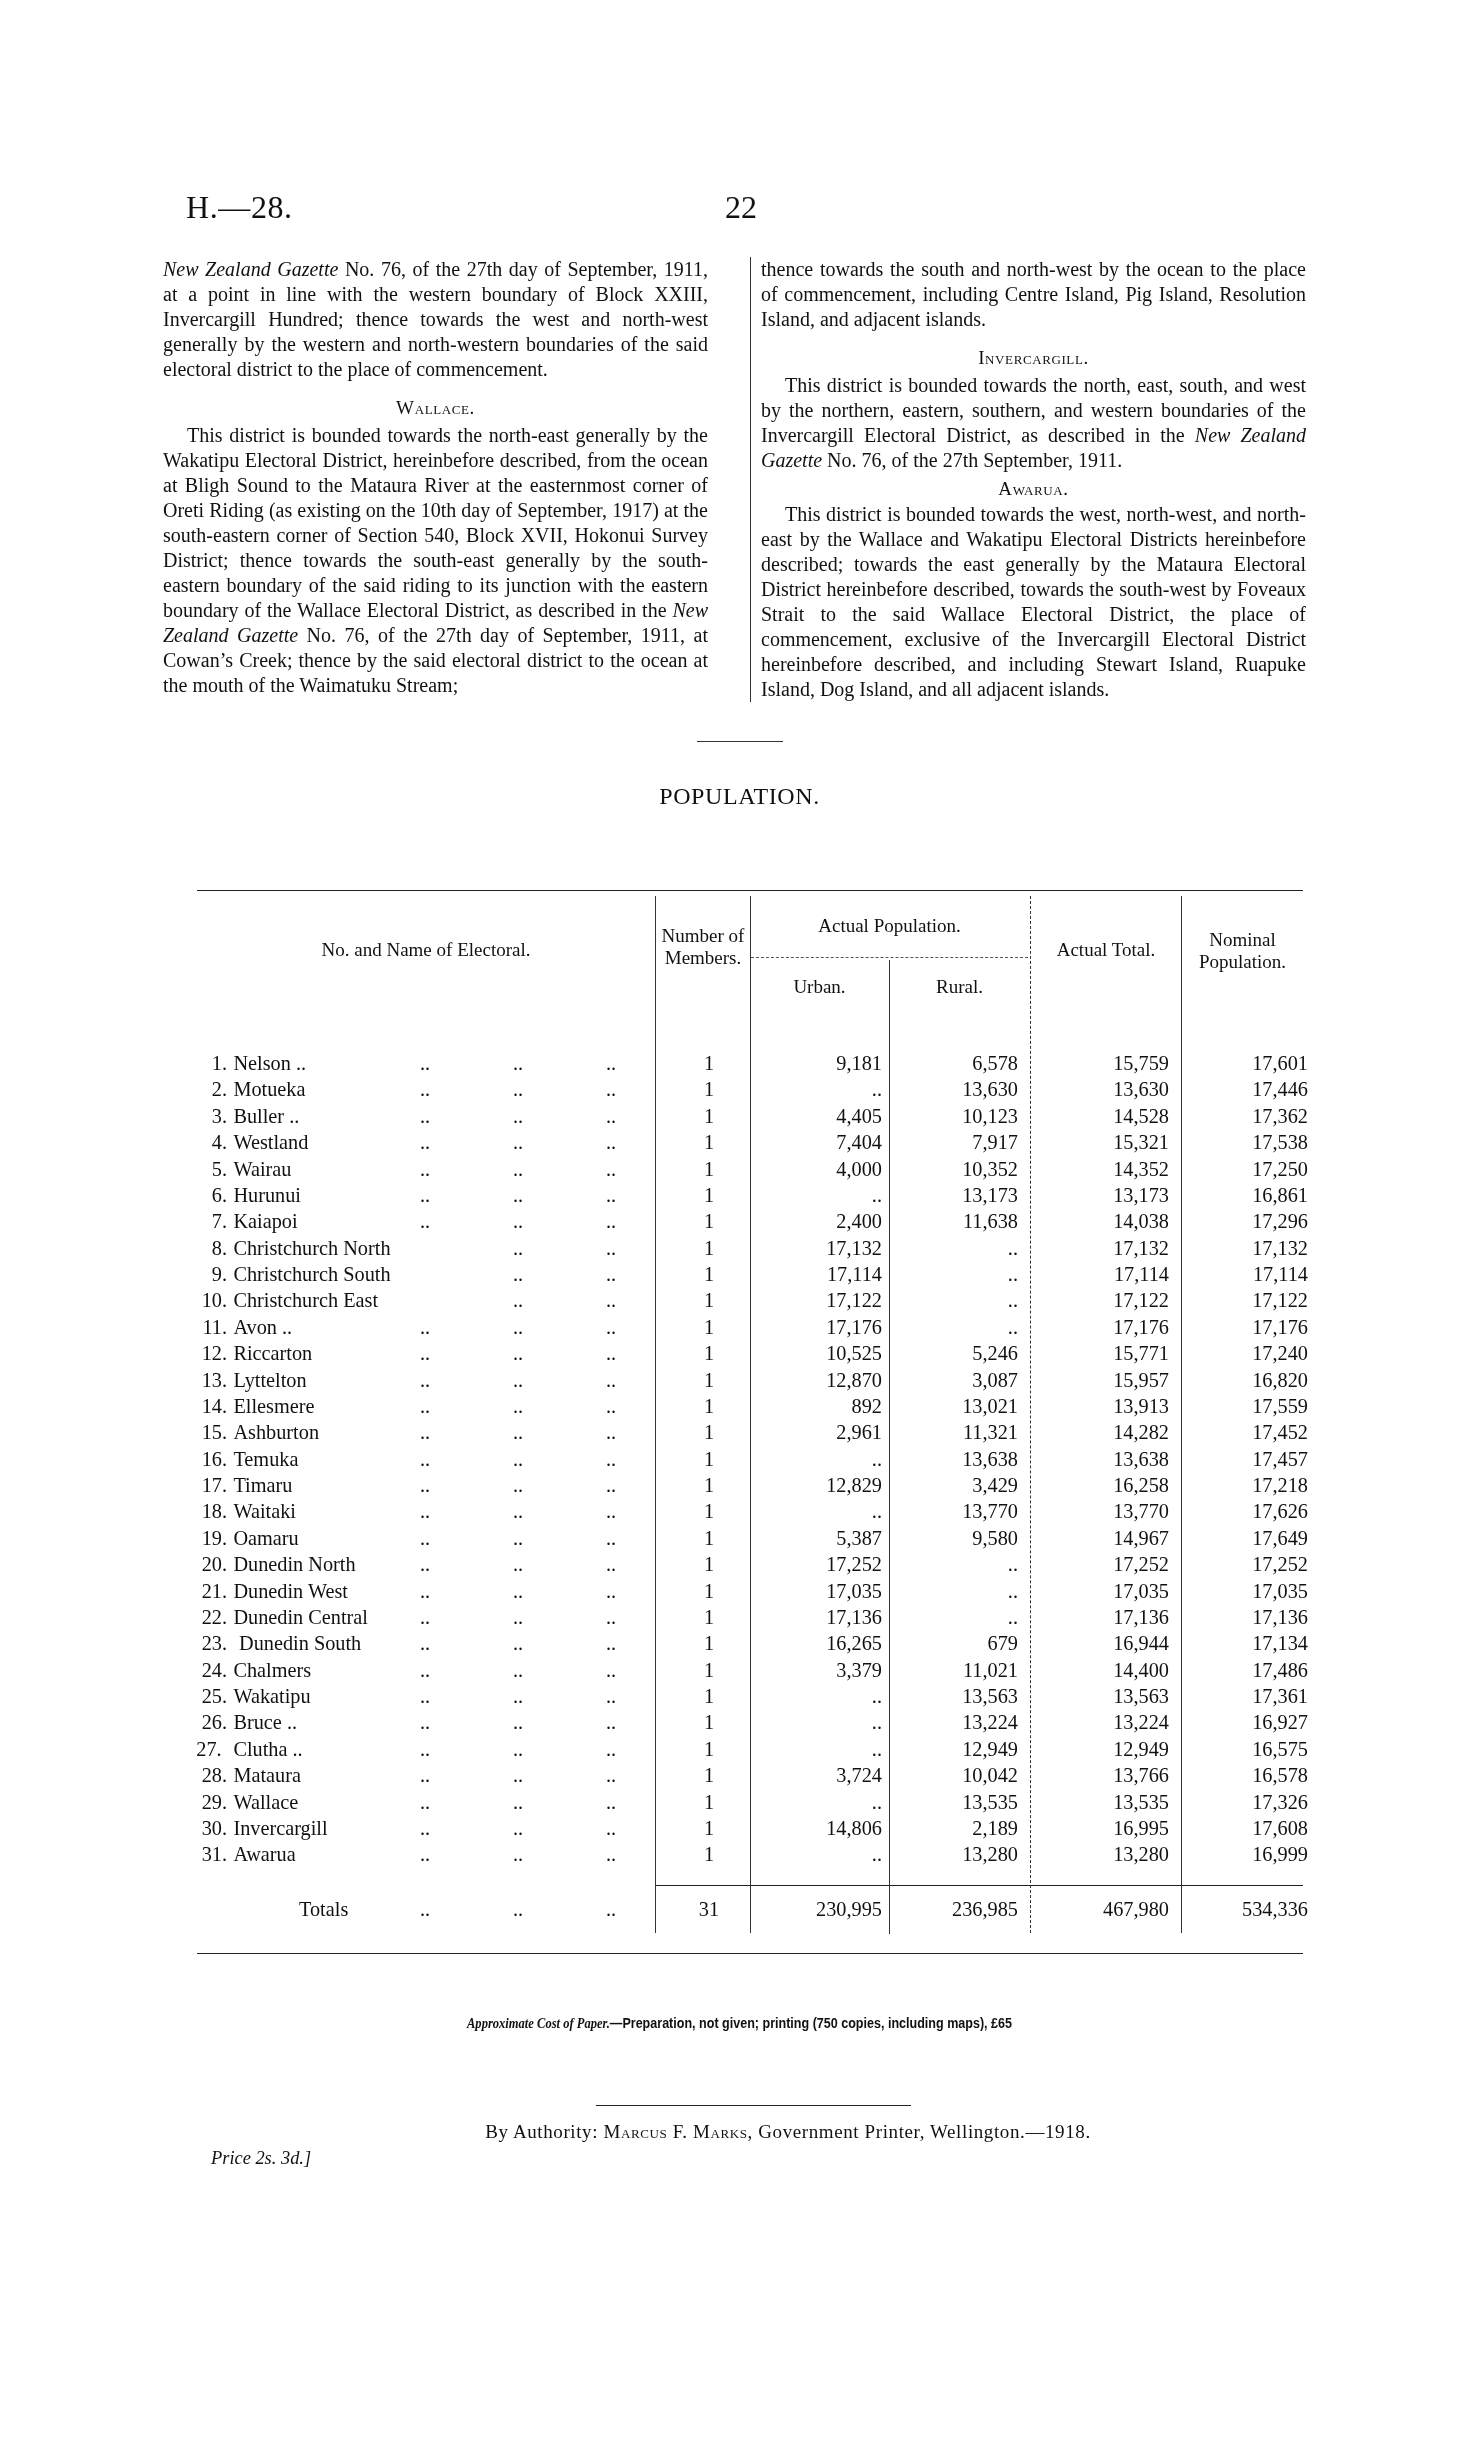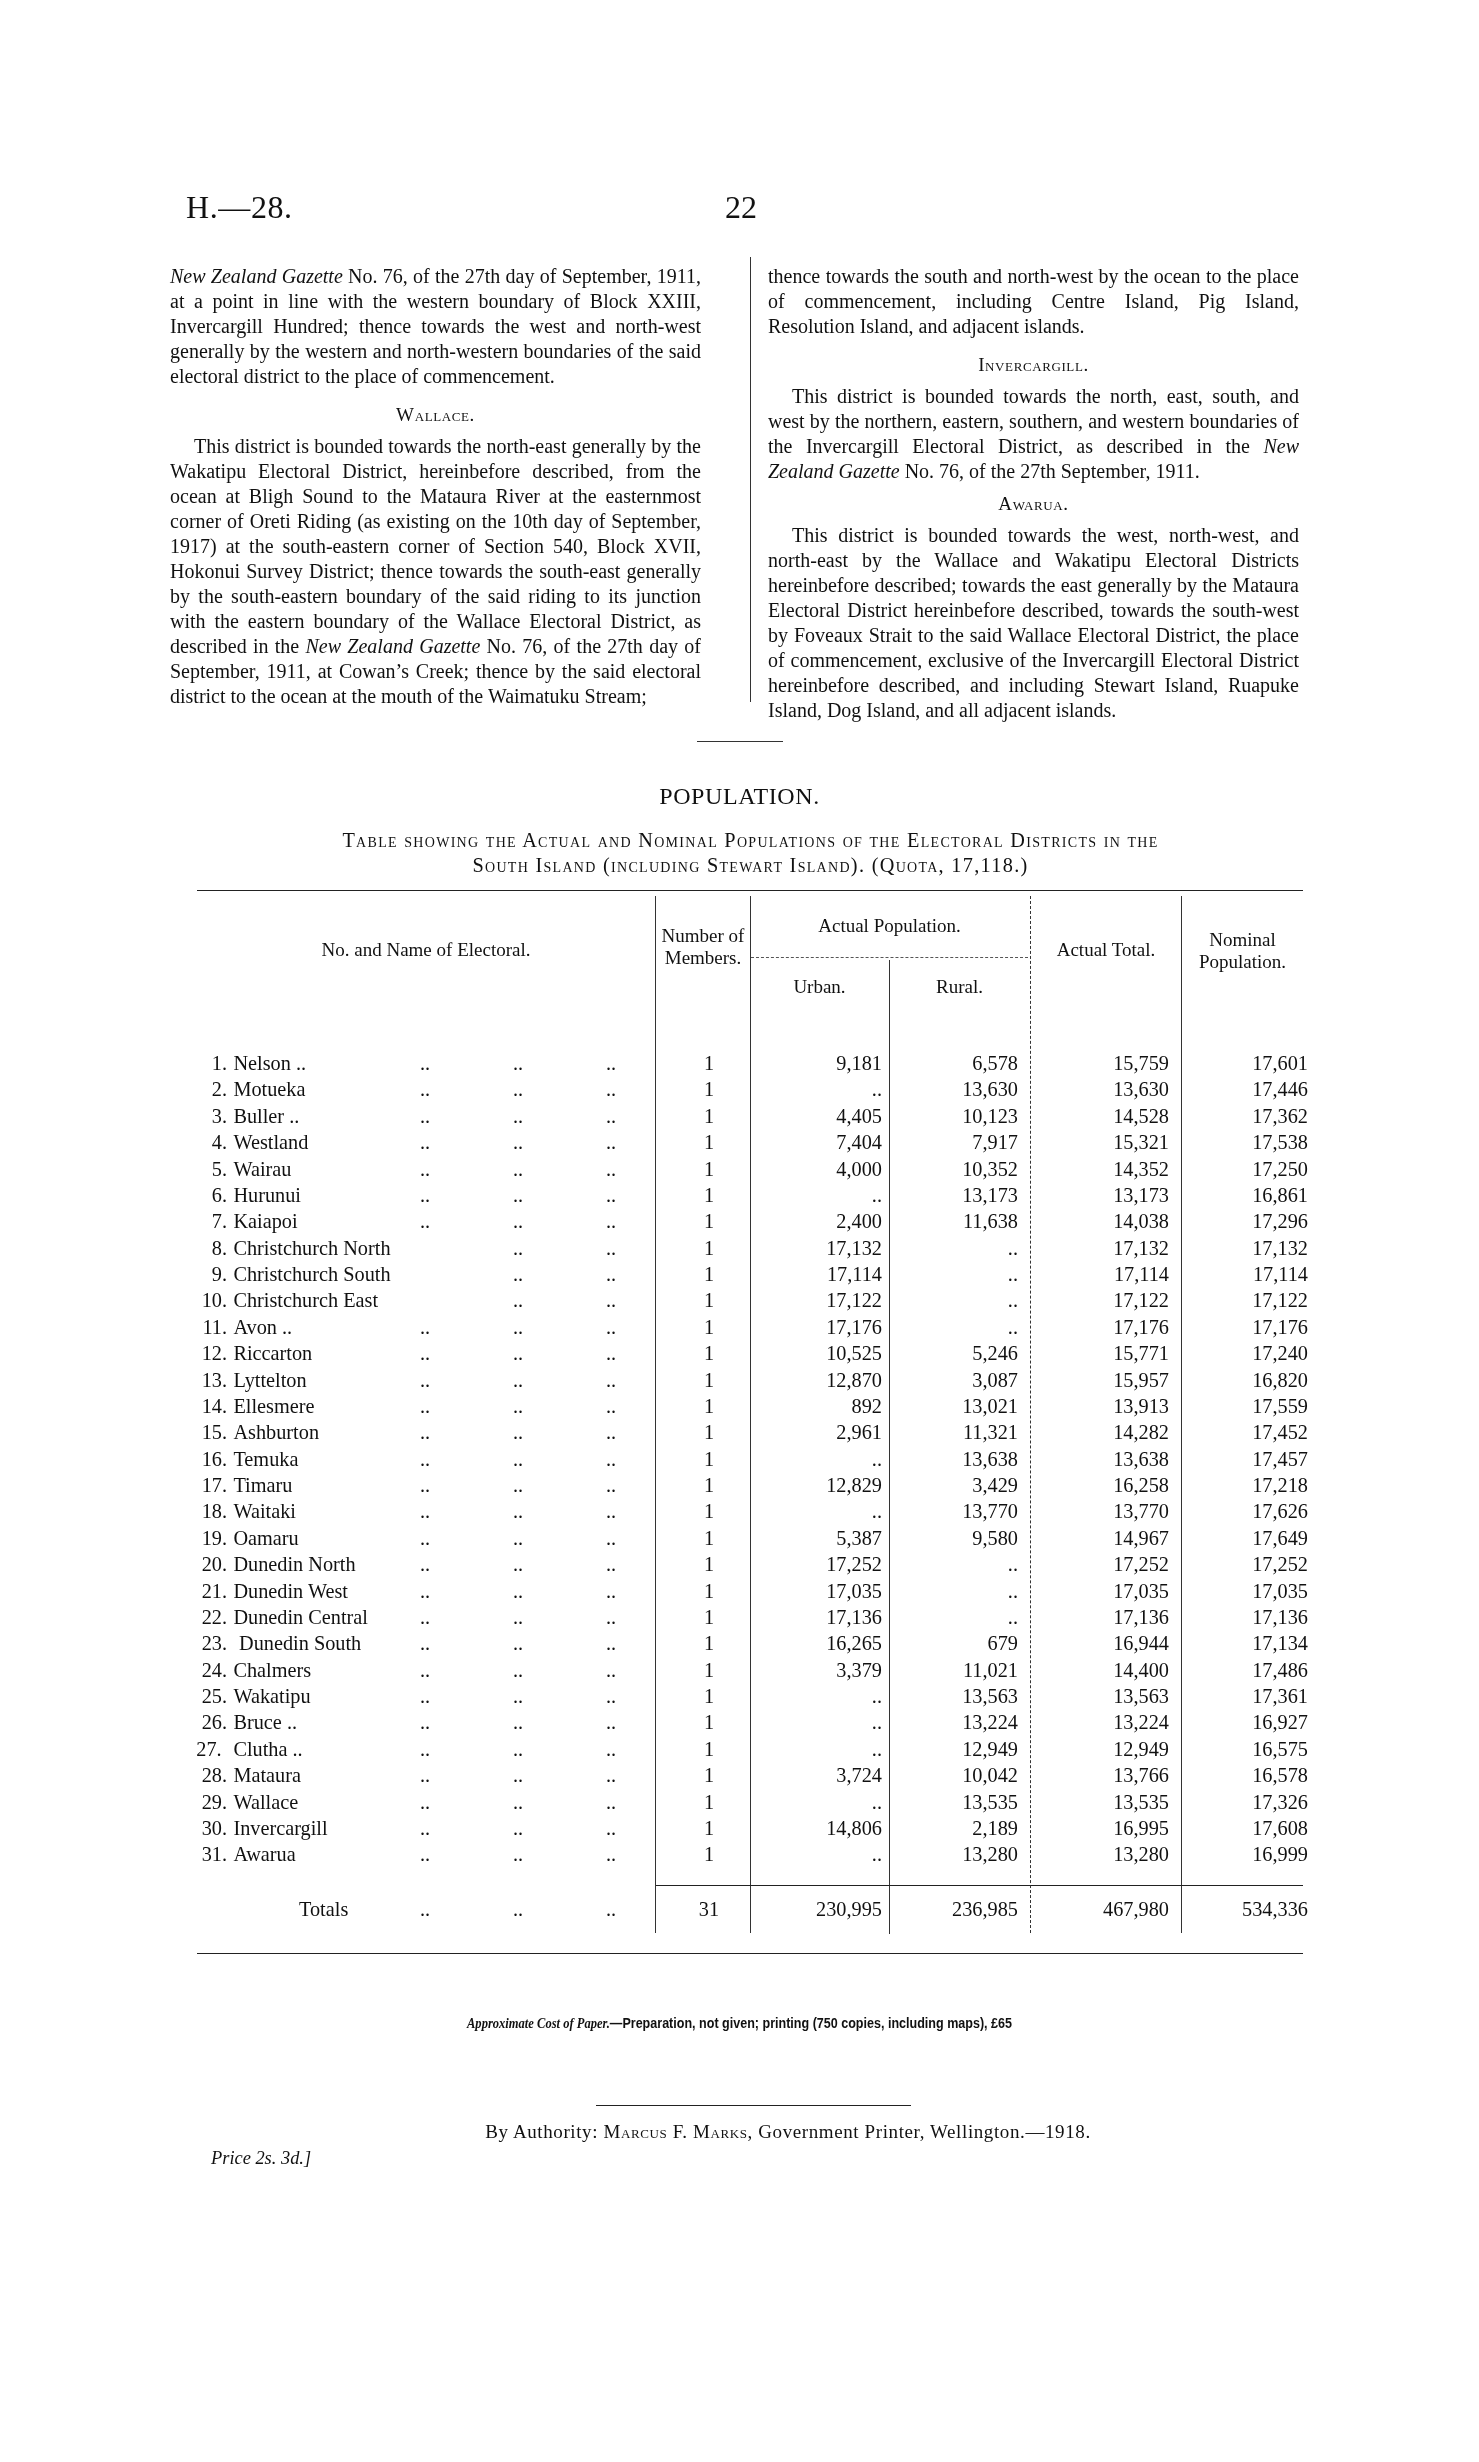"New Zealand Gazette No. 76," .col p { margin: 7px -> 0 }
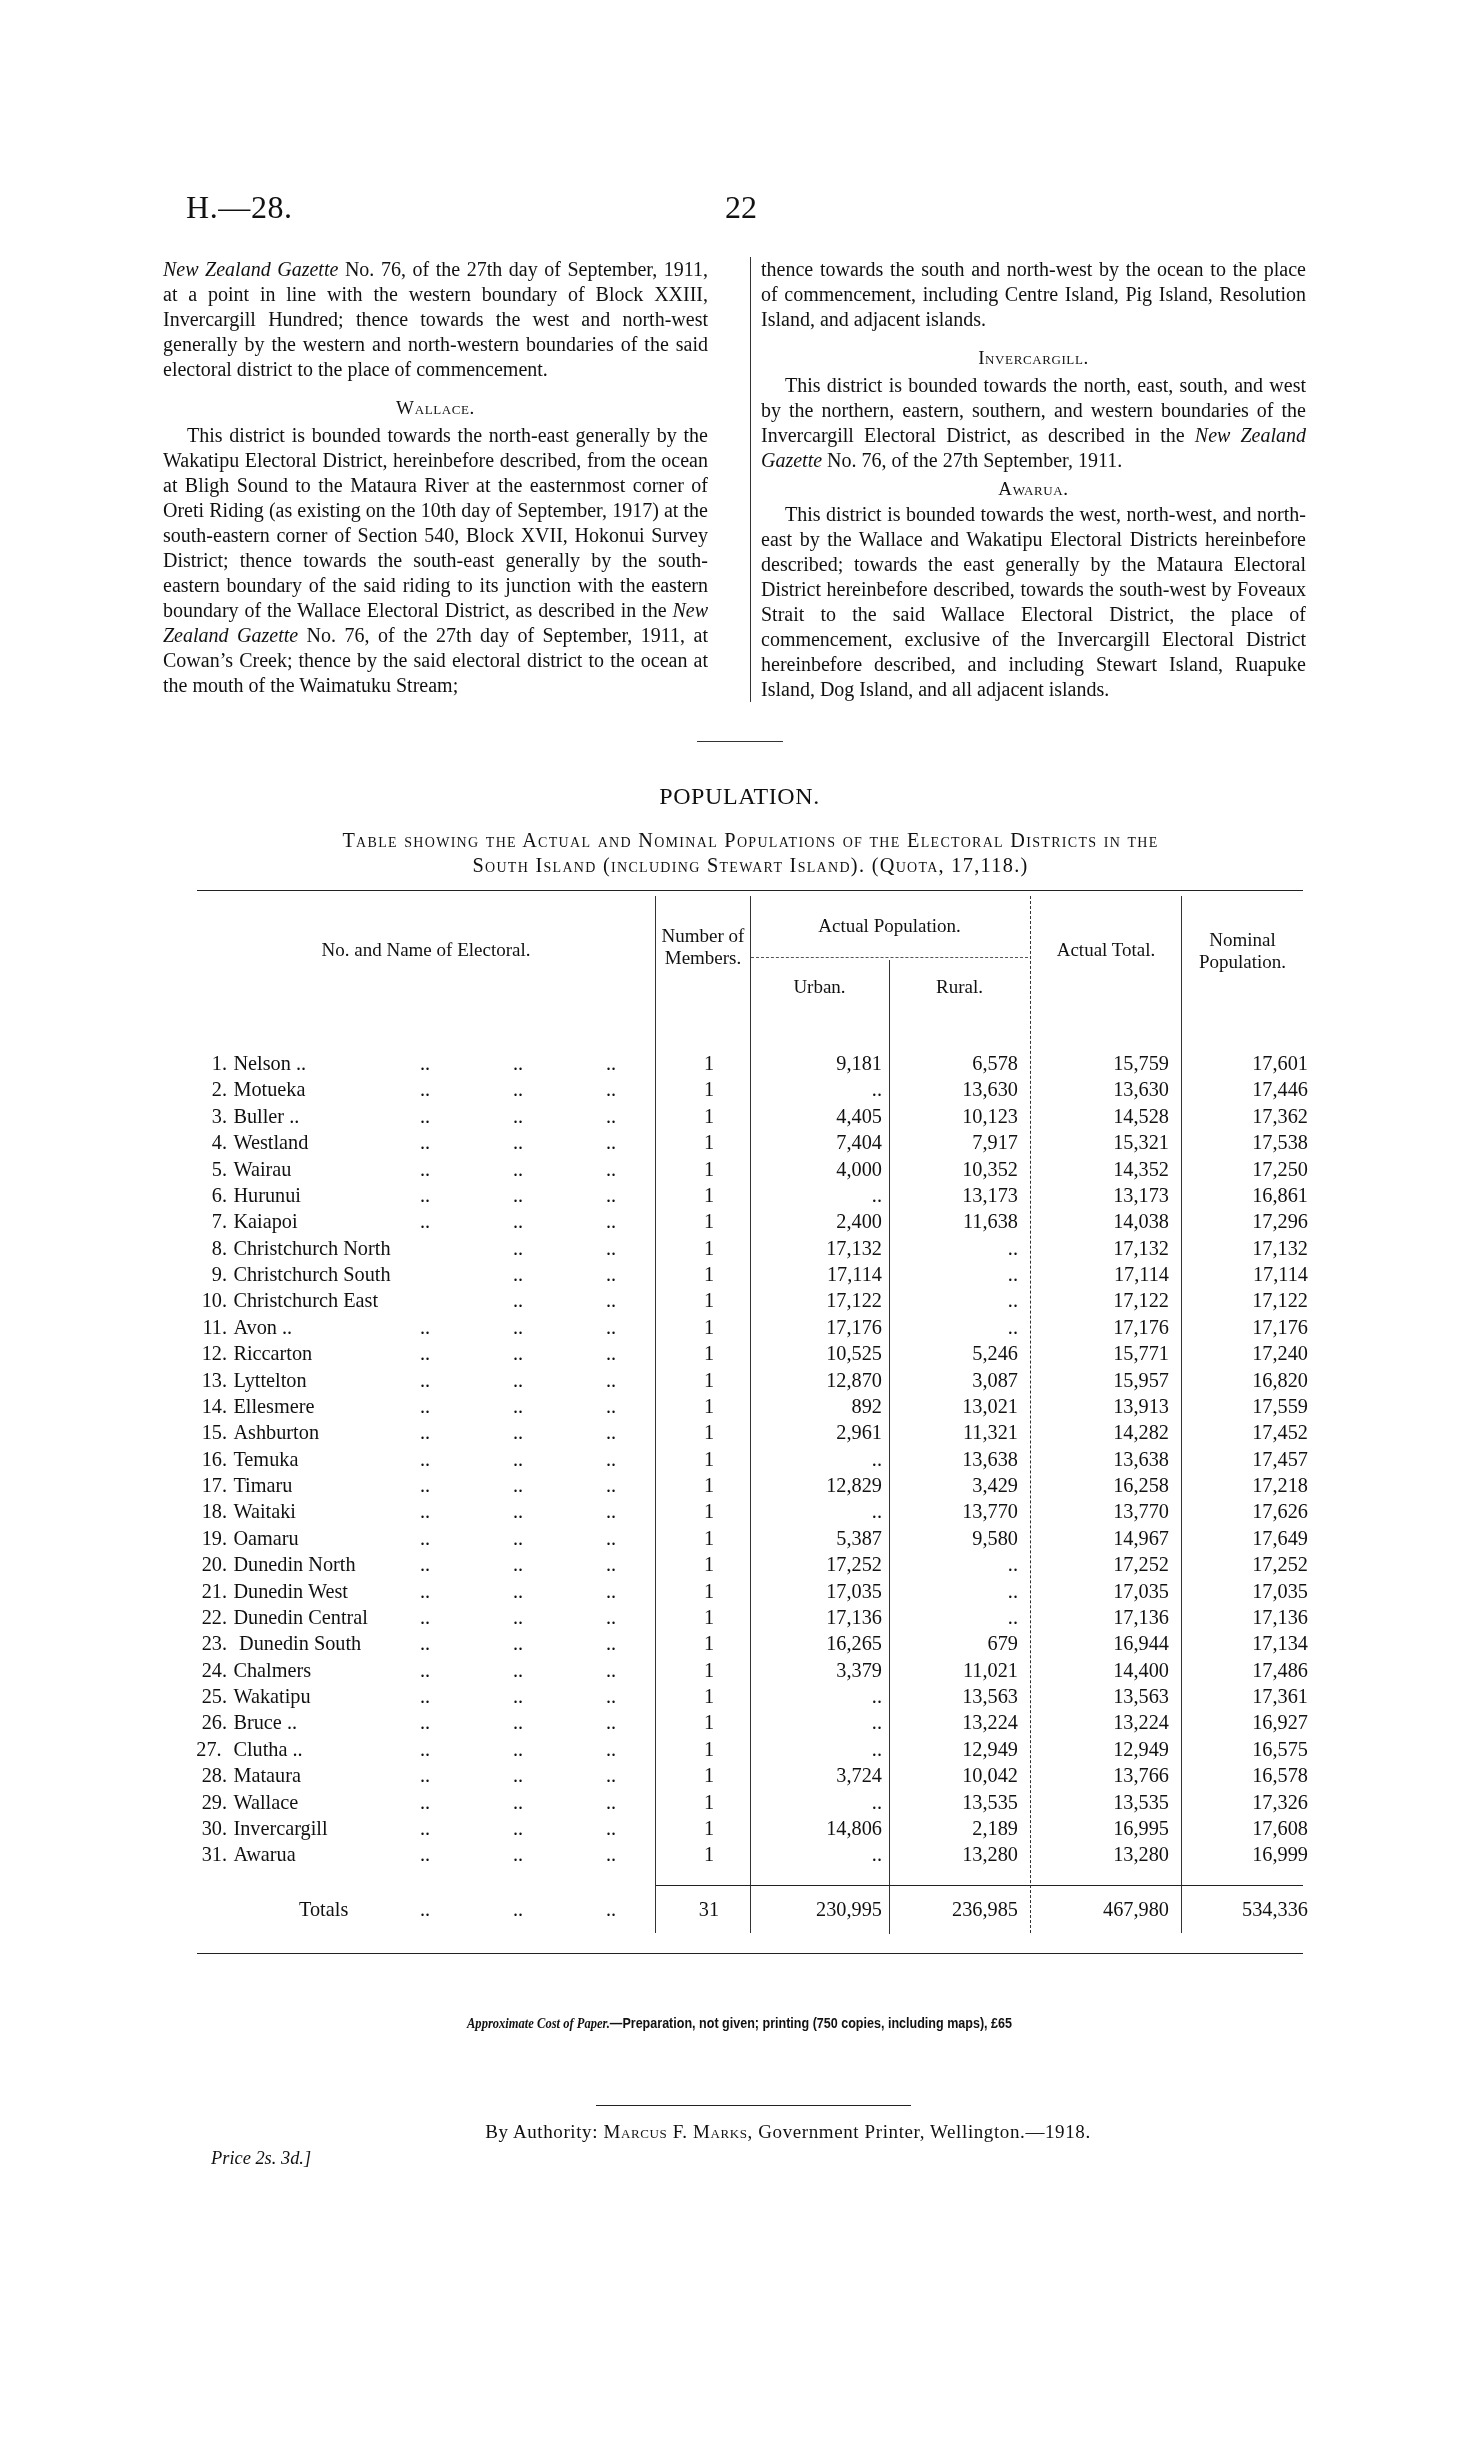"Table showing the Actual and" div.pop-sub { html: <div> <div>Table showing the Actual and Nominal Populations of the Electoral Districts in the</div> <div>South Island (including Stewart Island). (Quota, 17,118.)</div> </div> -> none }
